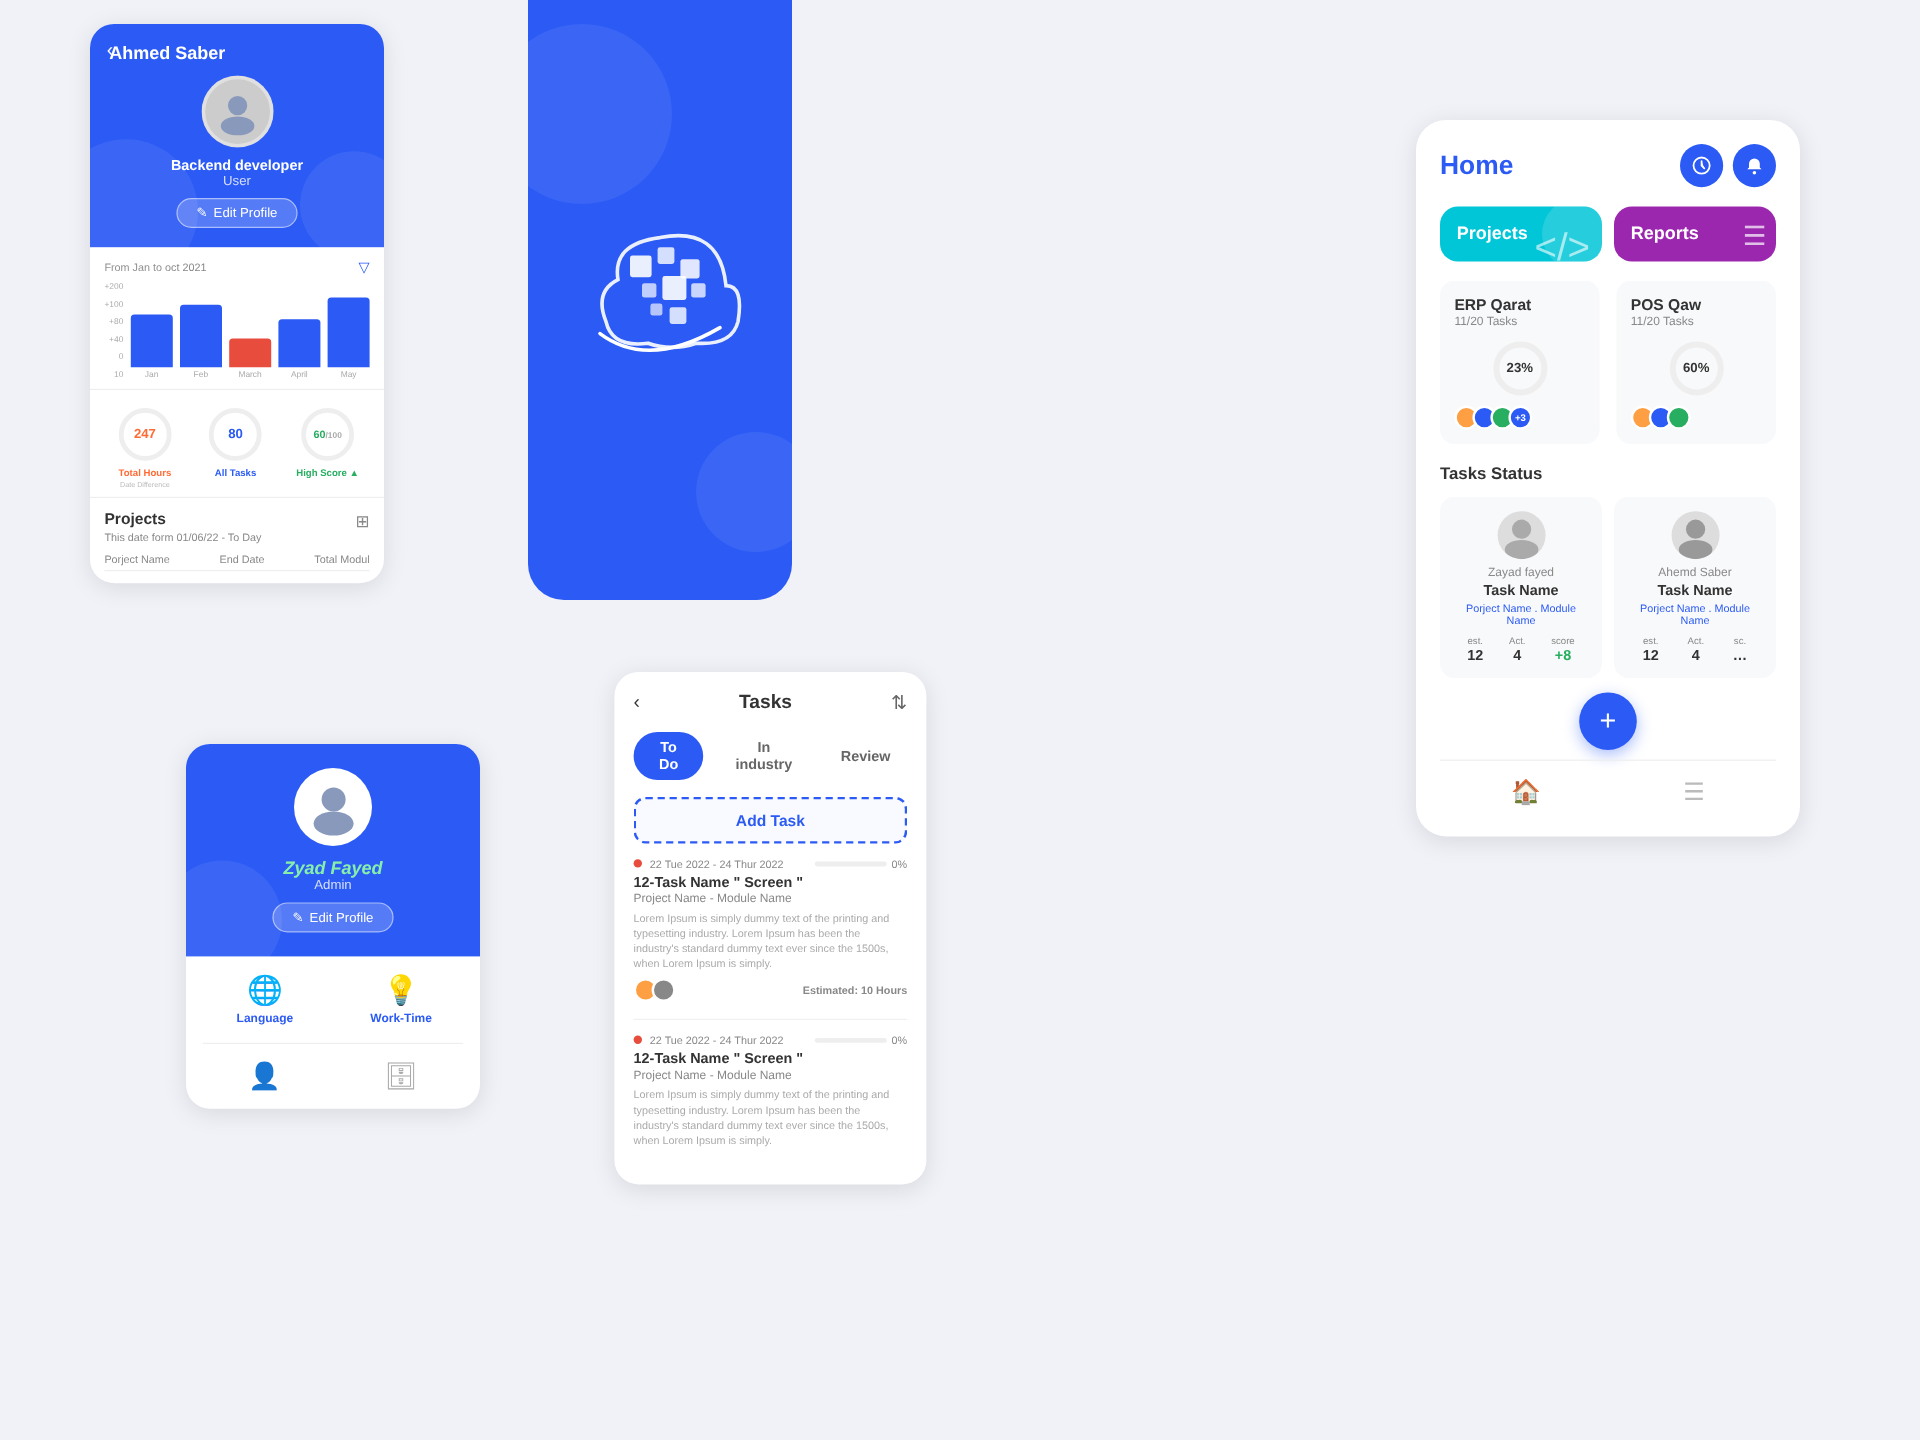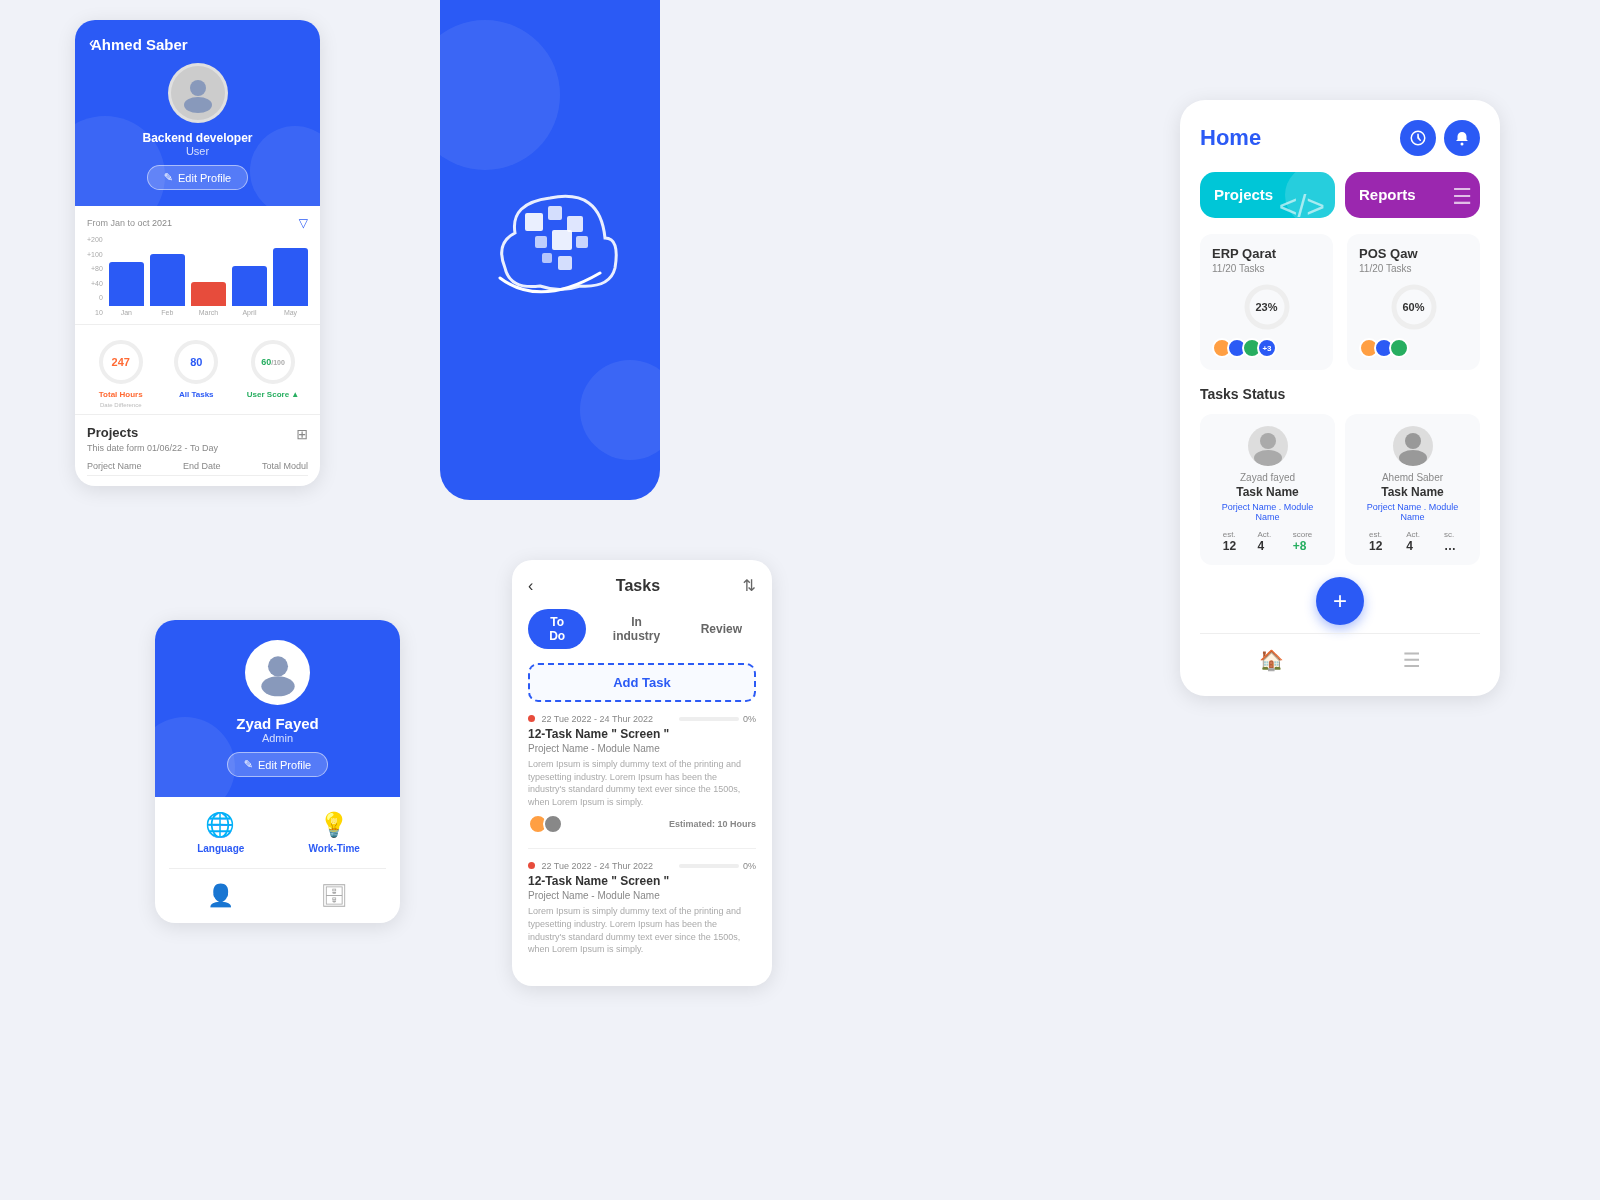"User Score ▲" span.stat-label { text: User -> High }
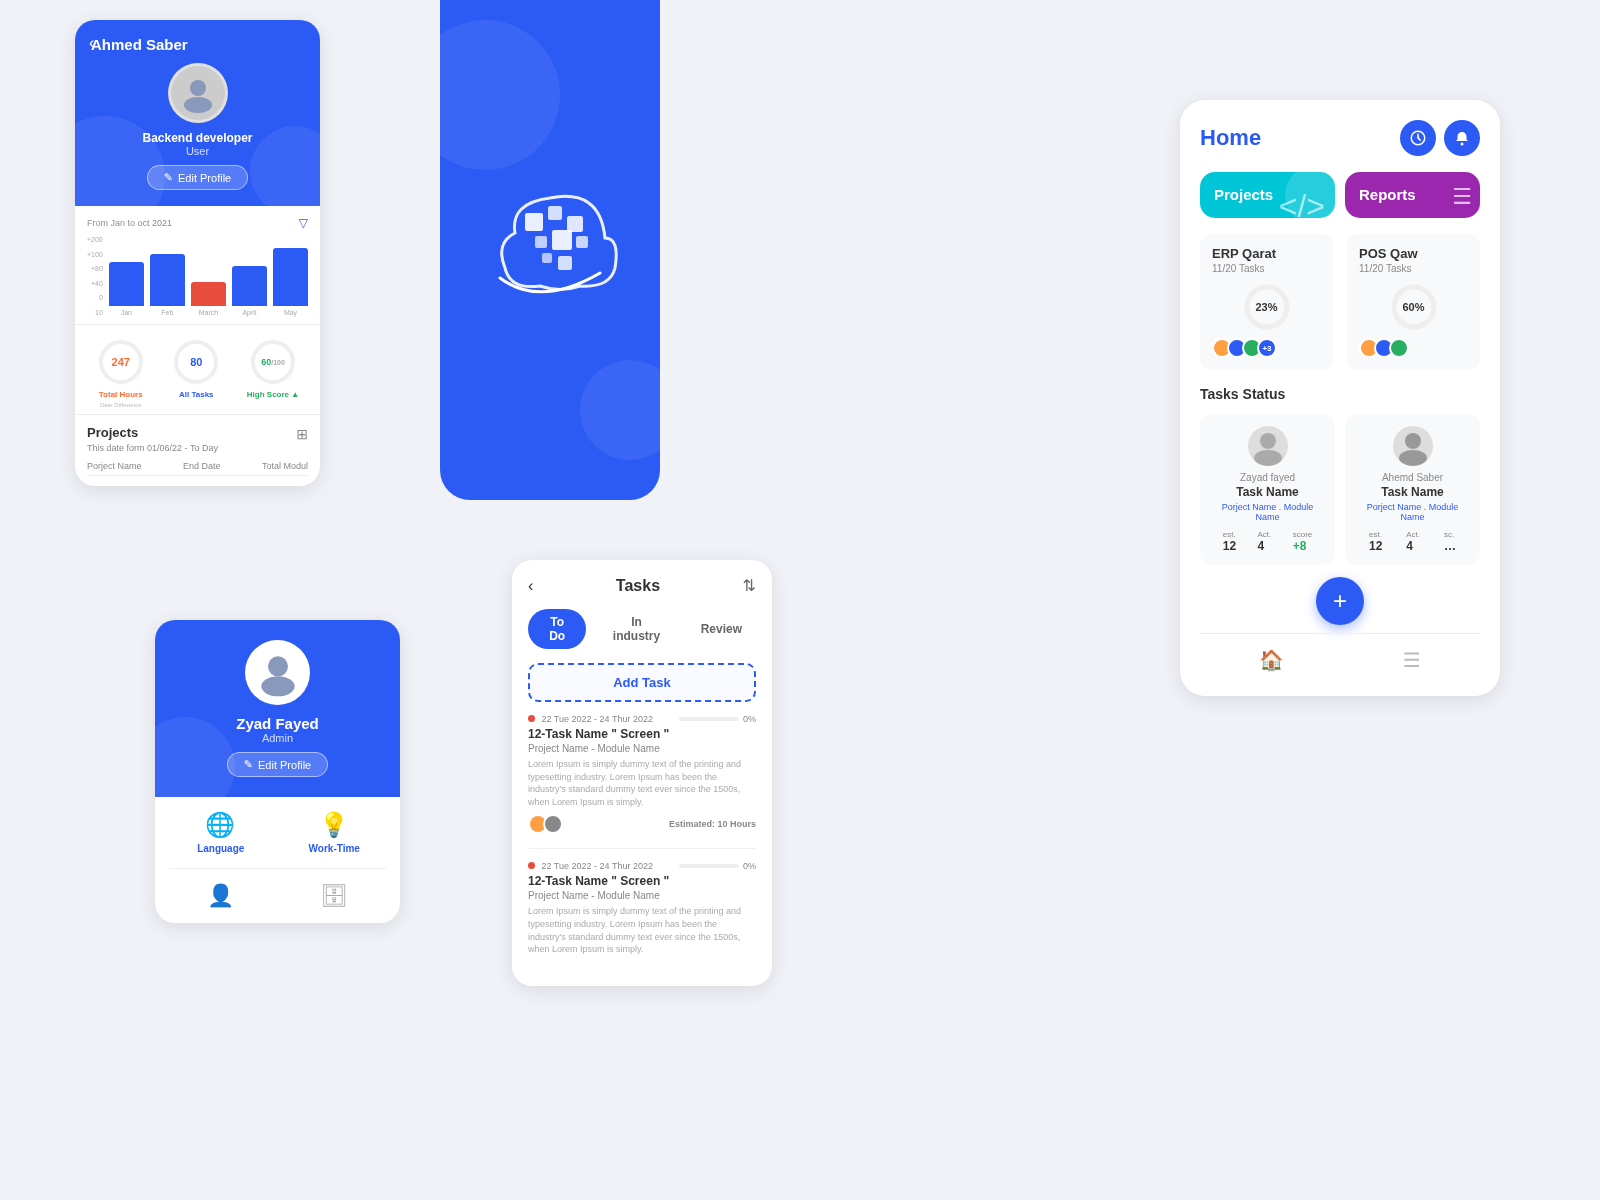"est." .ts-stat { text-align: none -> center }
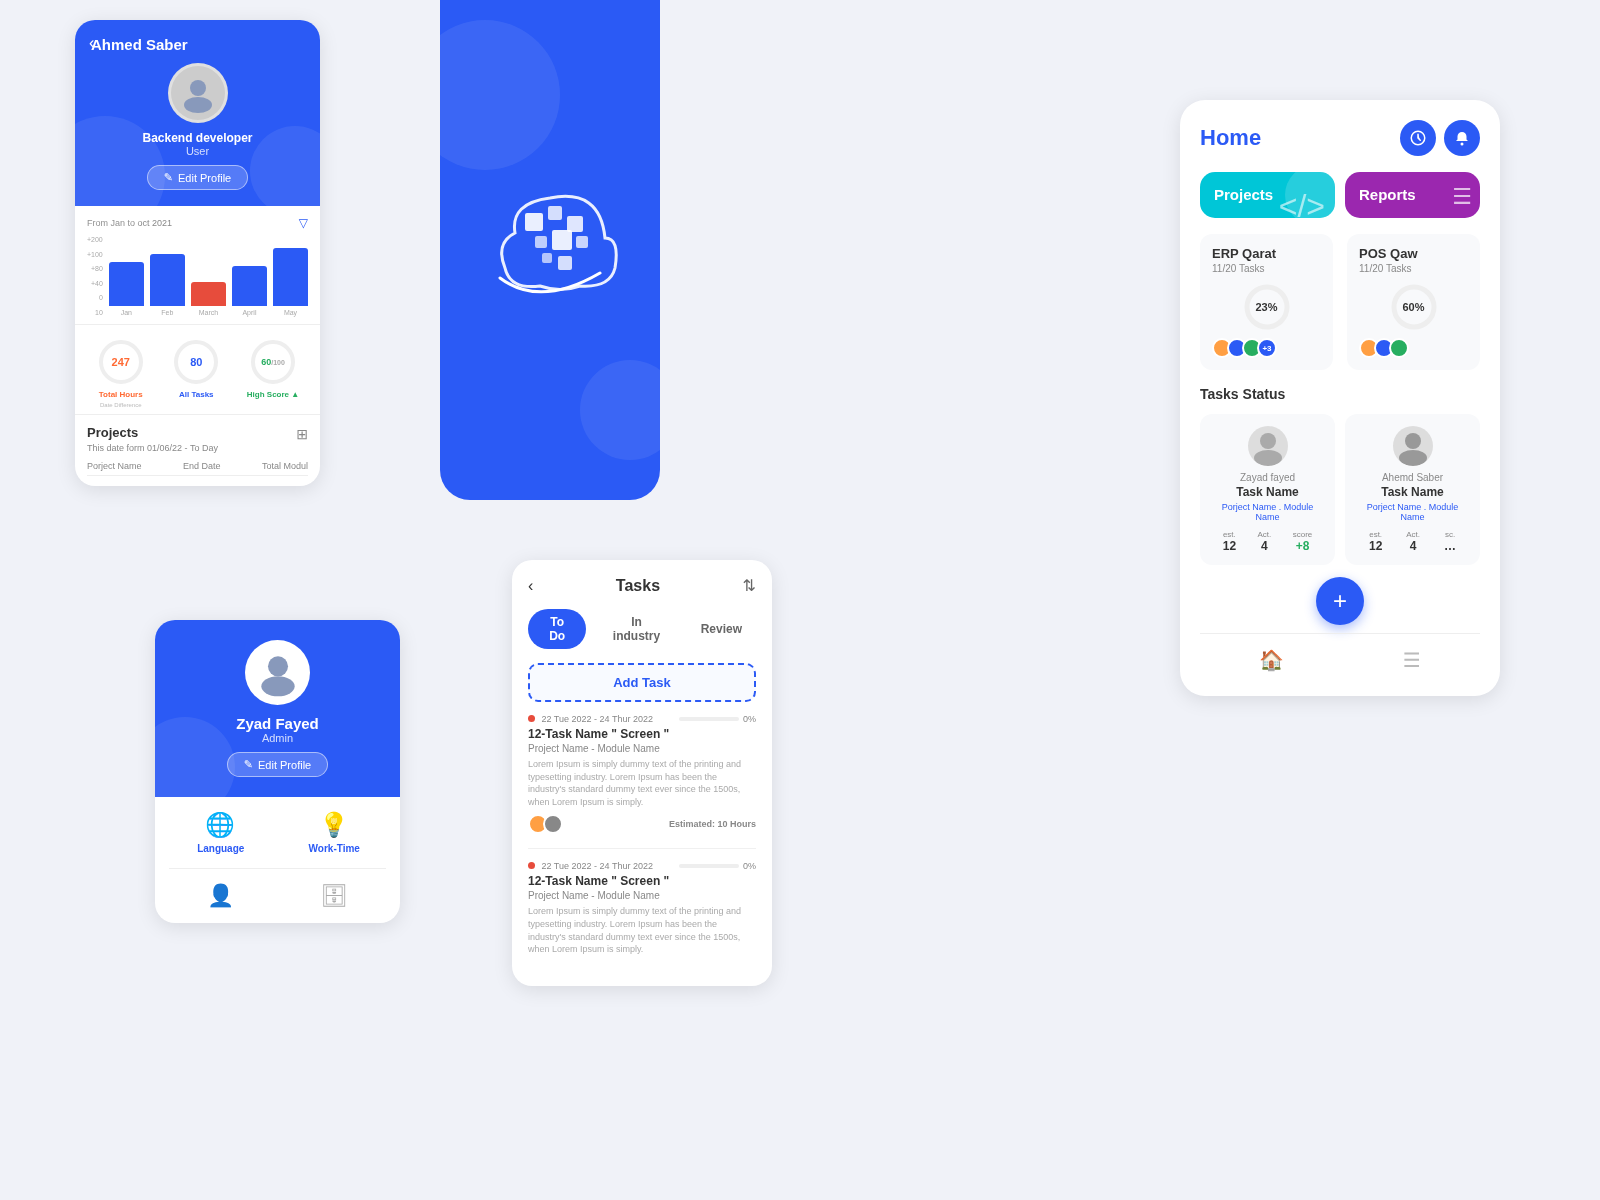"Zyad Fayed" .zyad-name { color: #ffffff -> #86efac; font-style: none -> italic }
